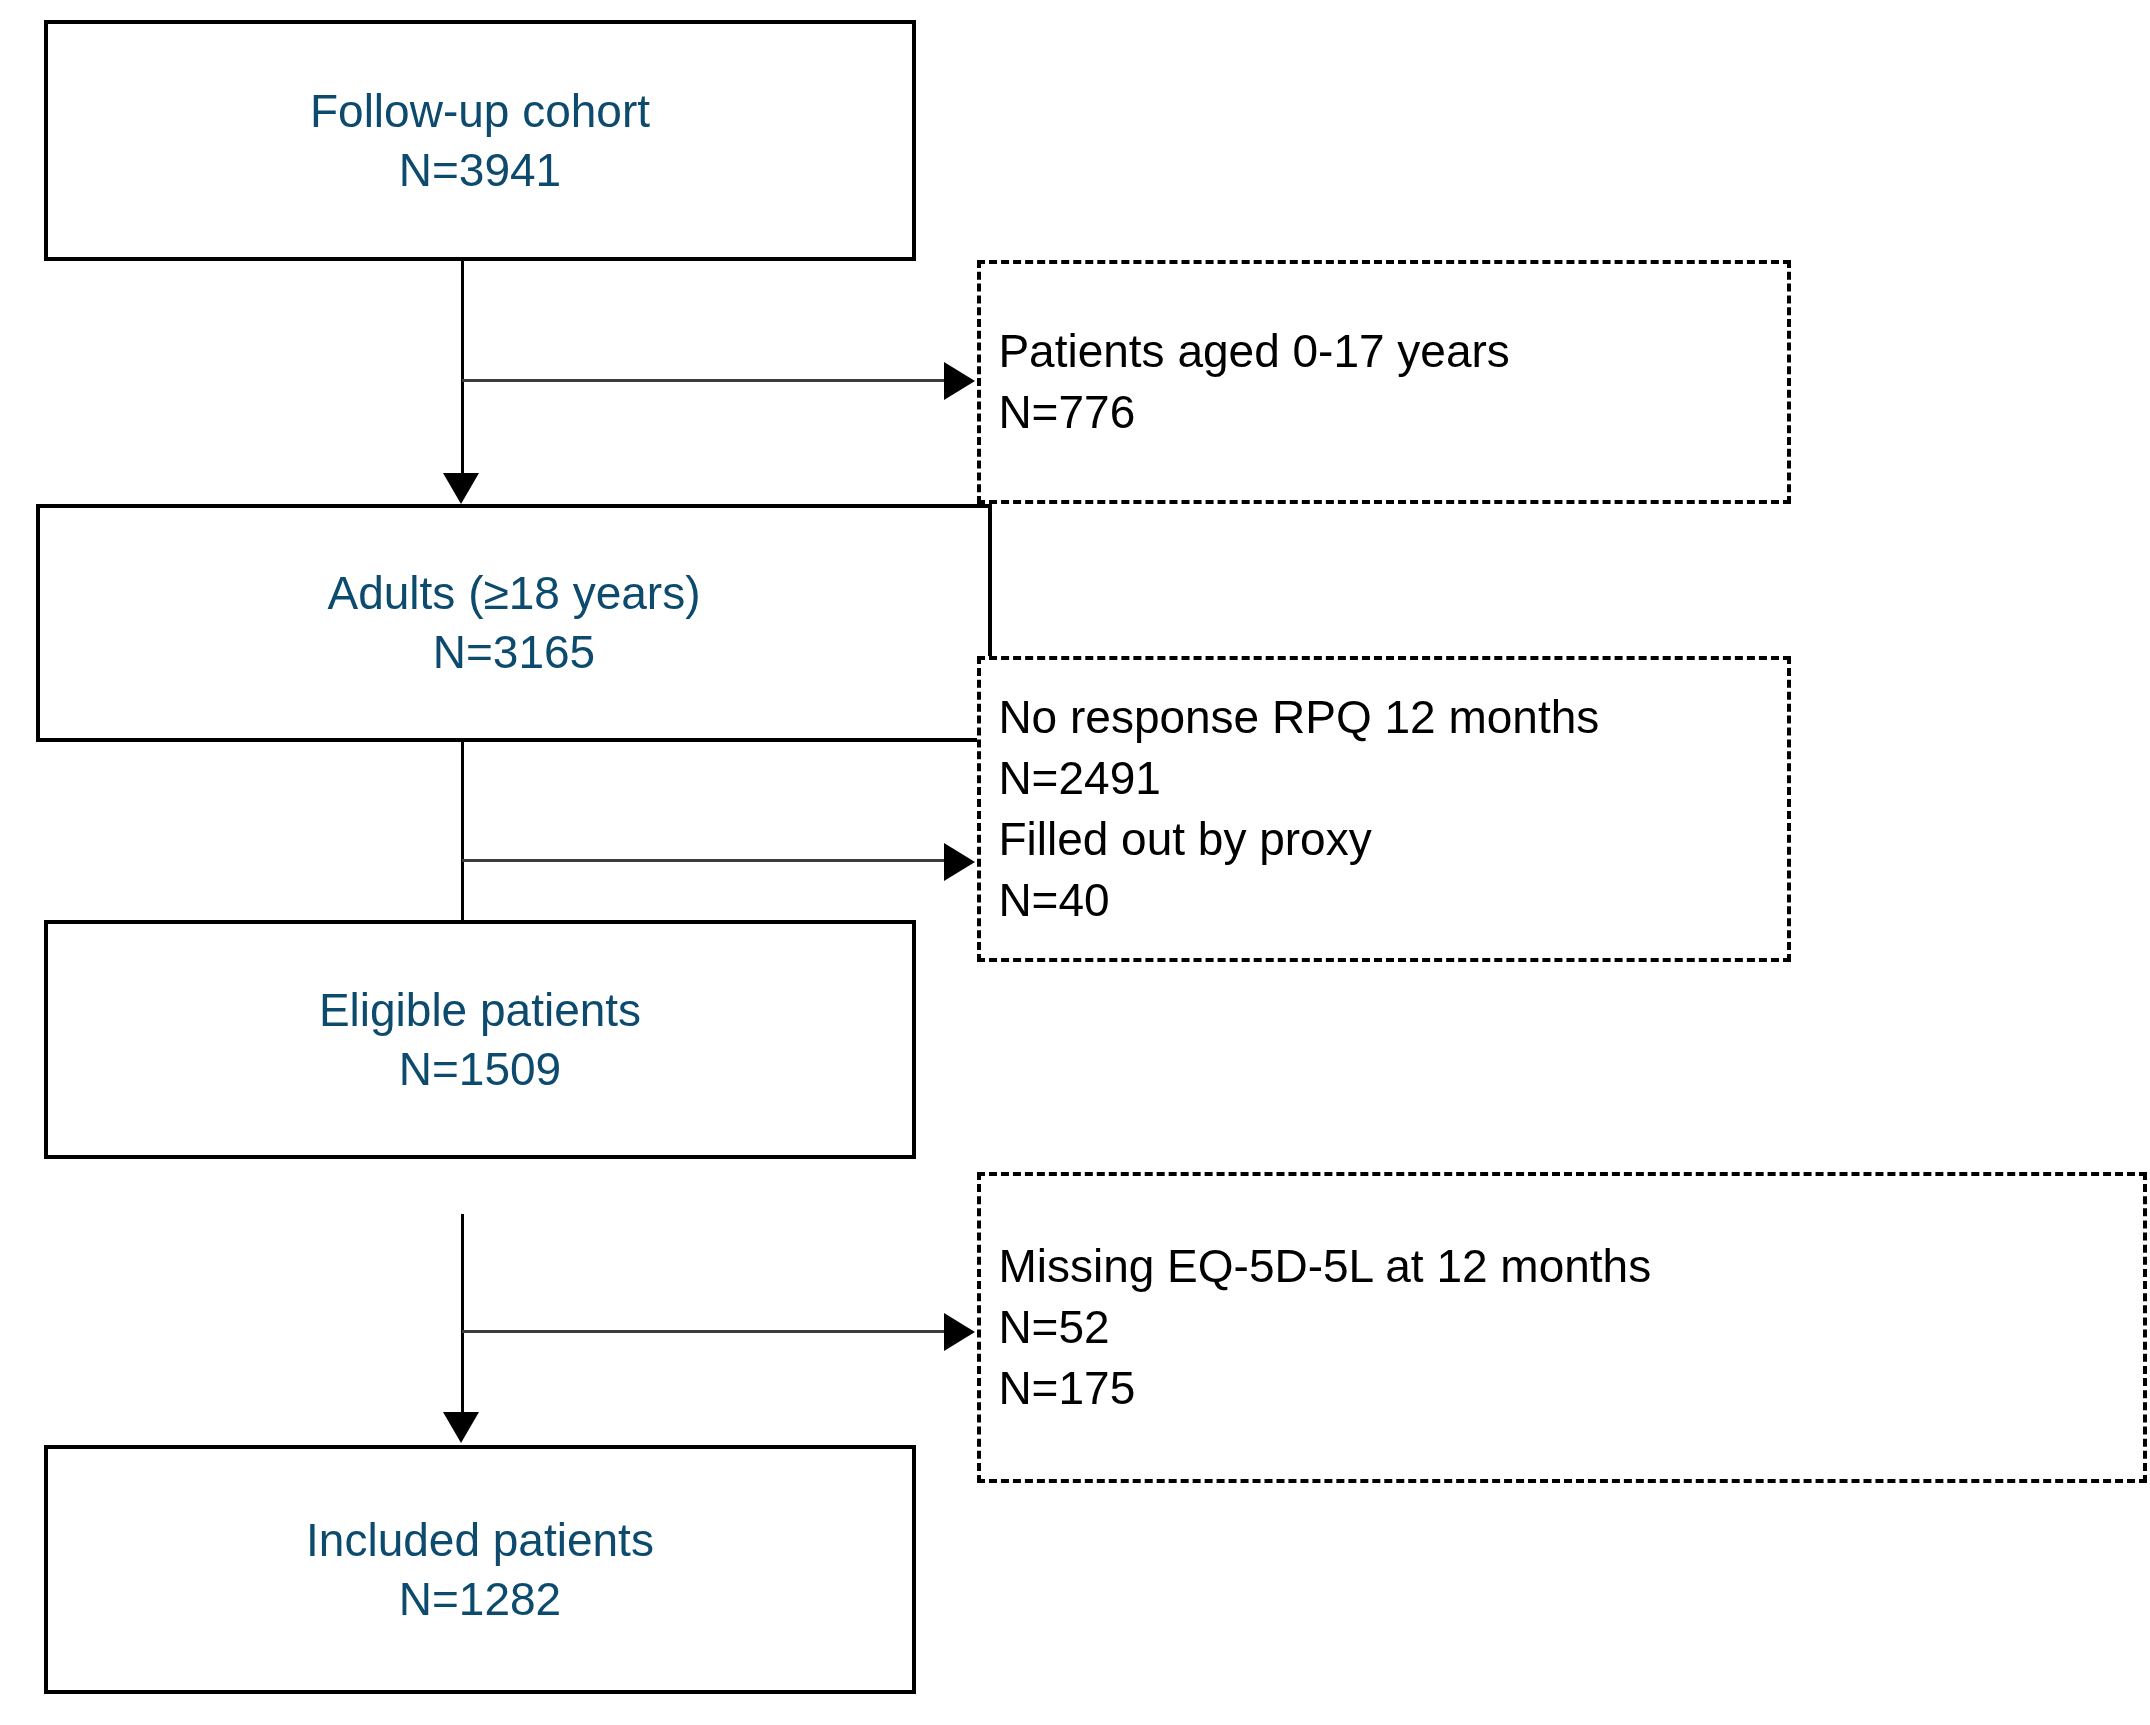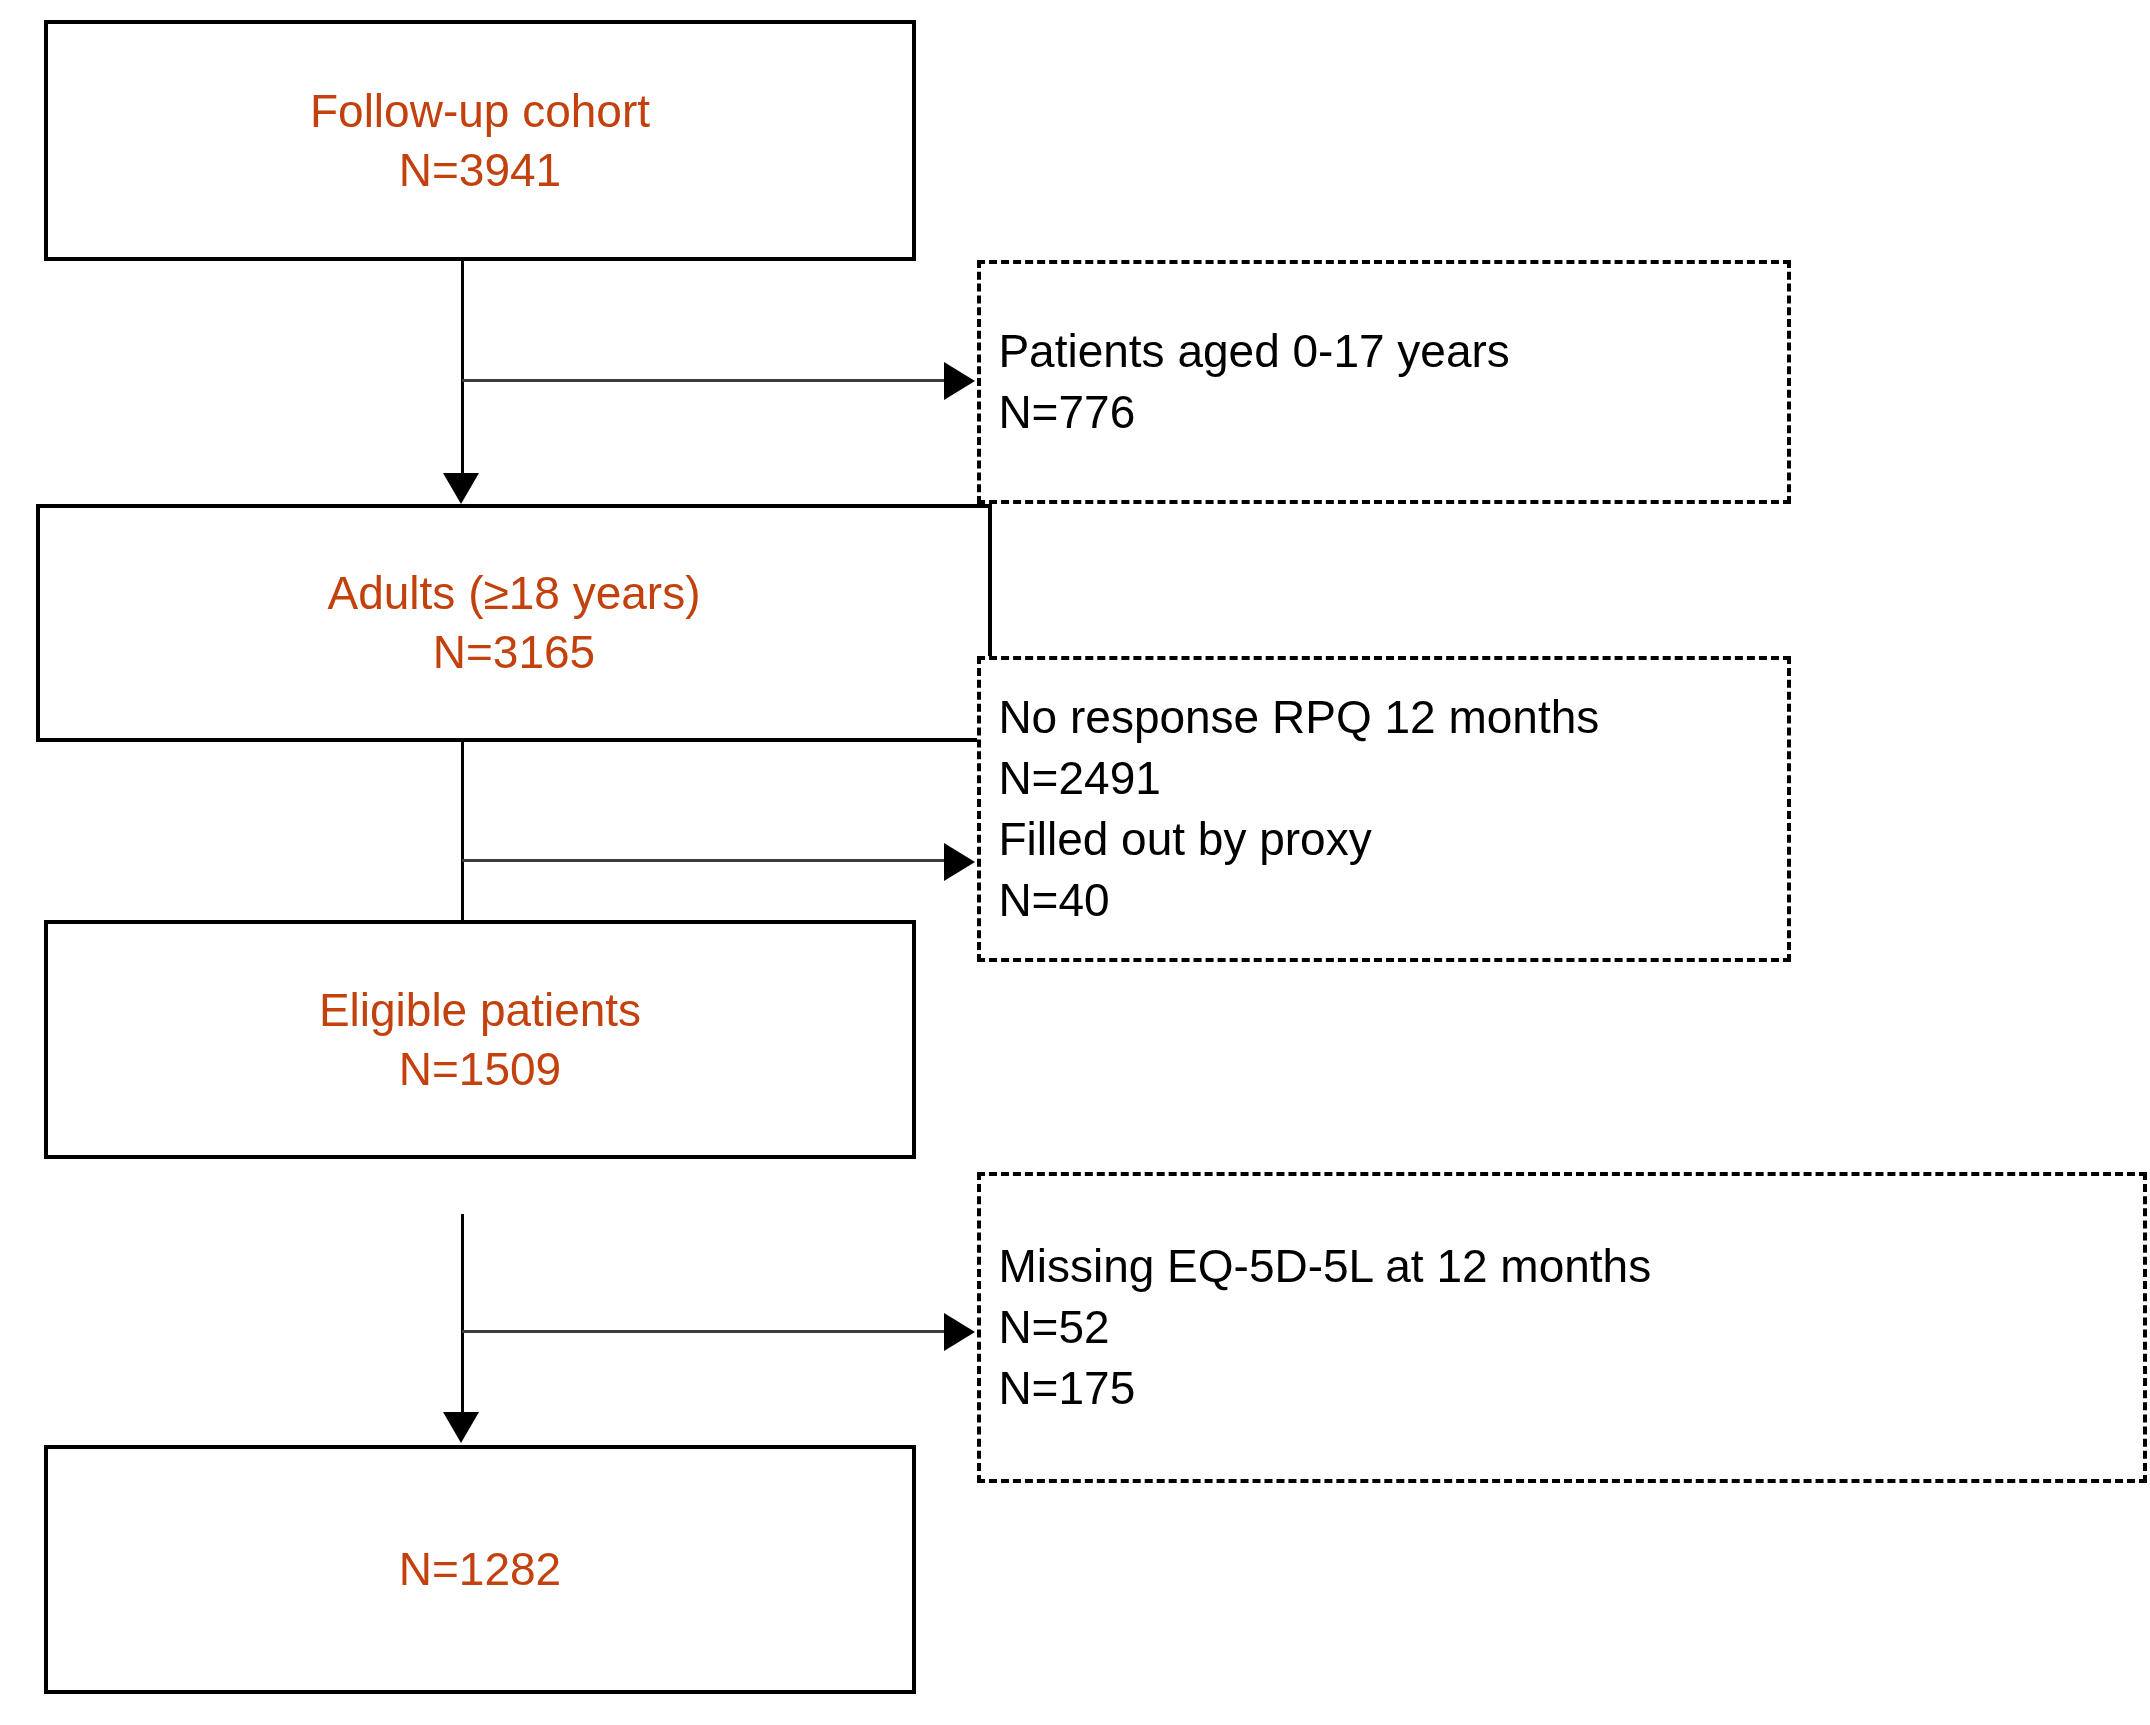"Follow-up cohort" .node-line { color: #c2410c -> #0c4a6e }
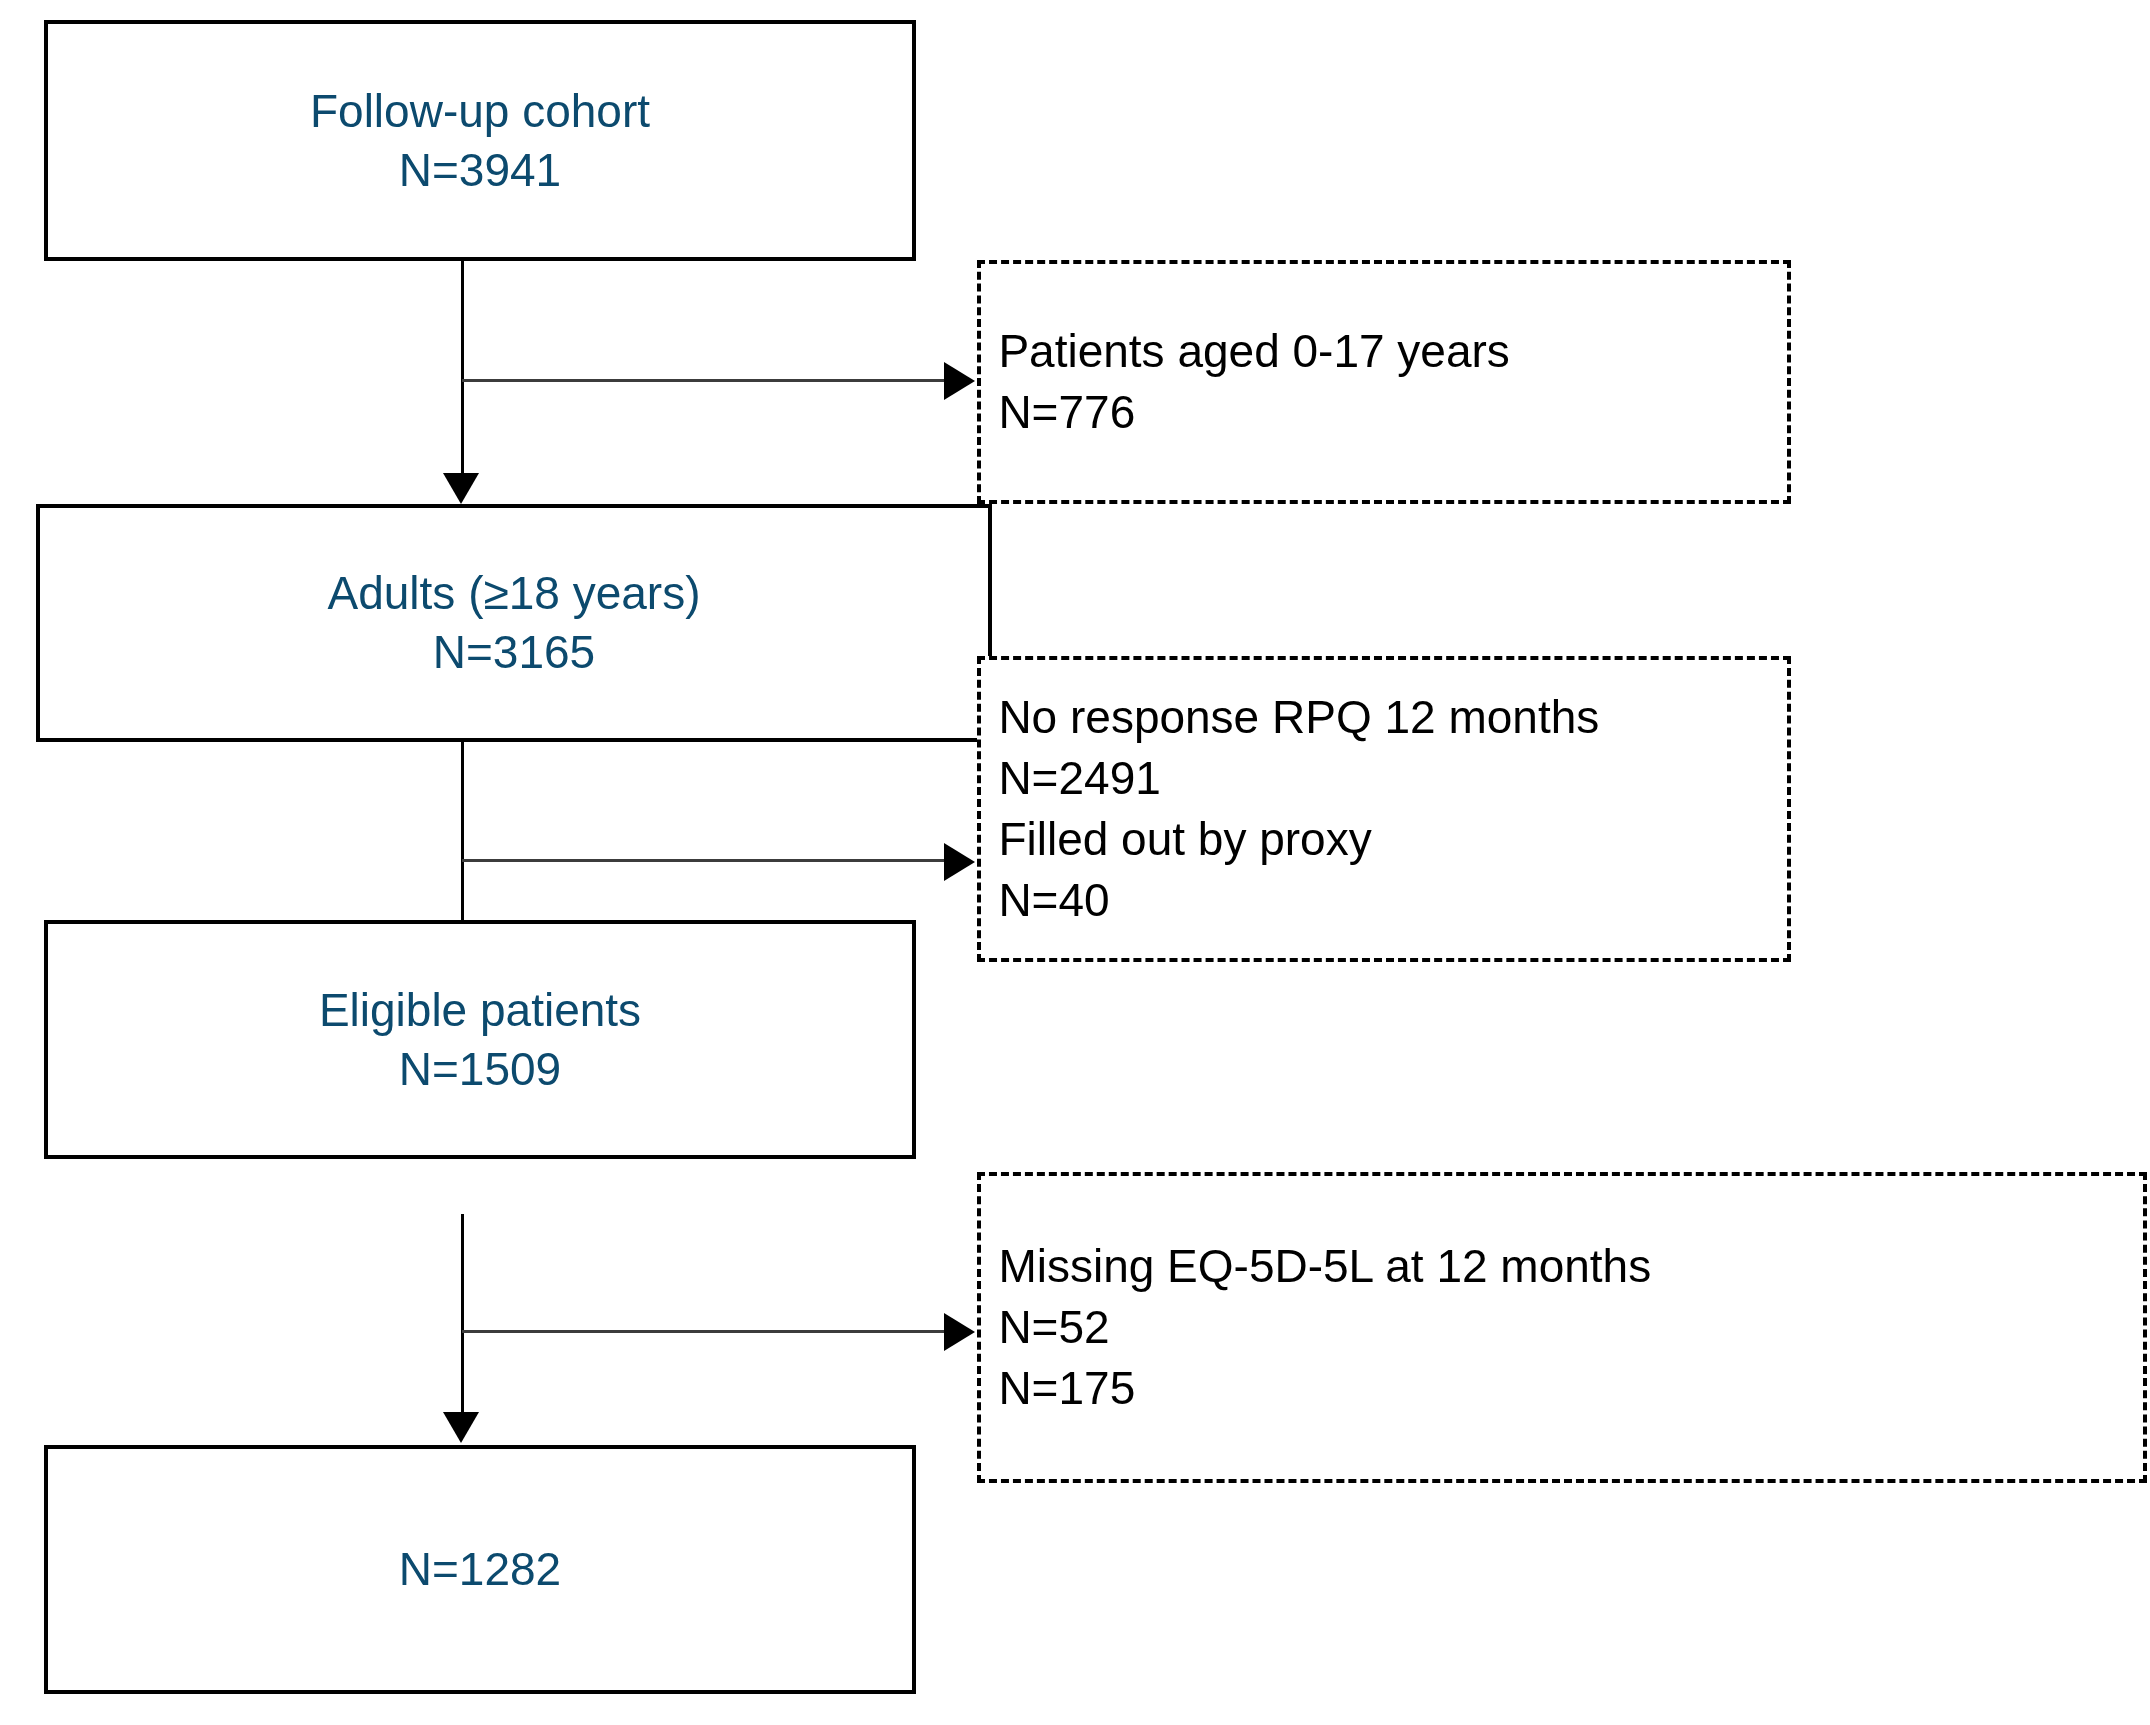"Included patients" div.node-line { html: none -> <div>Included patients</div> }
